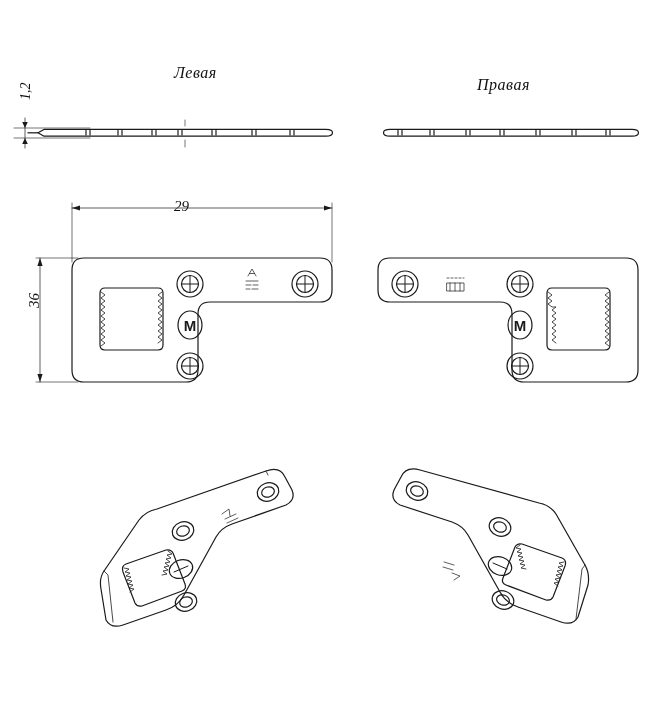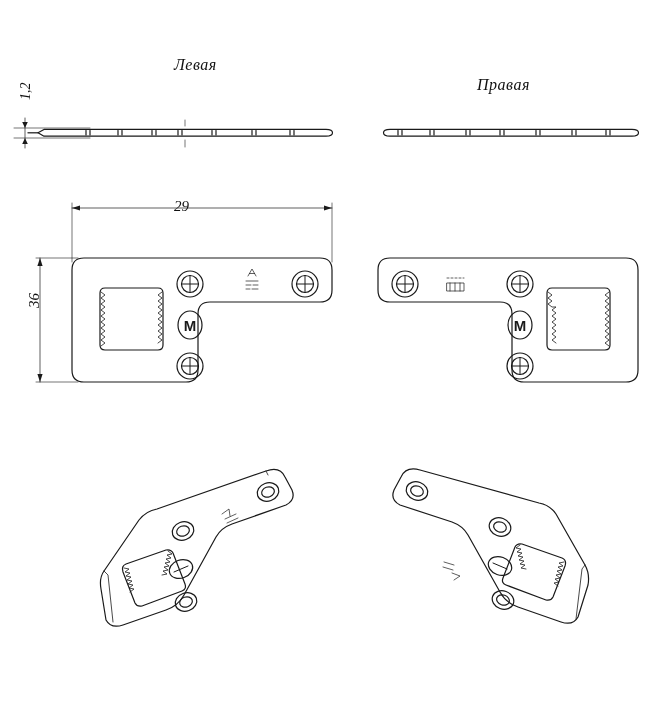"Левая" .label-left { top: 56px -> 64px }
